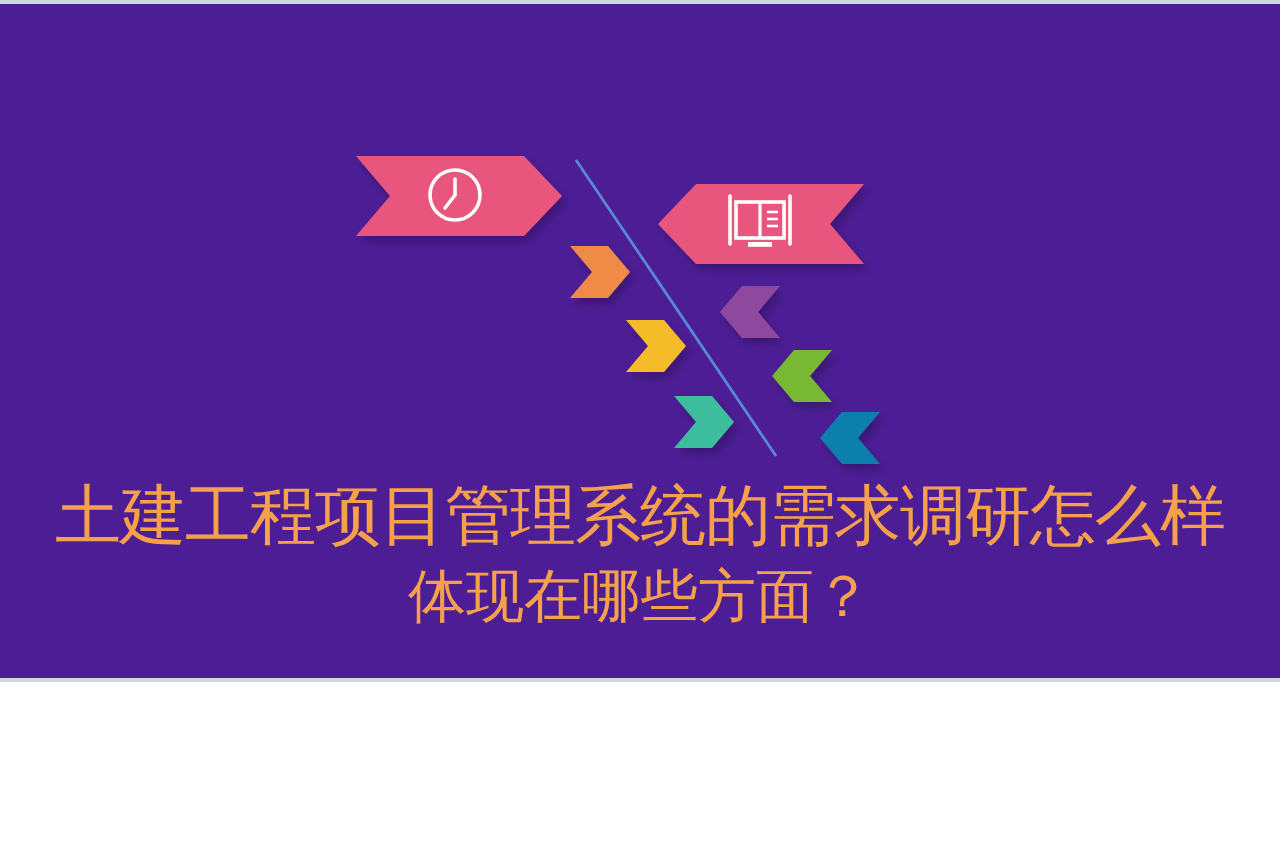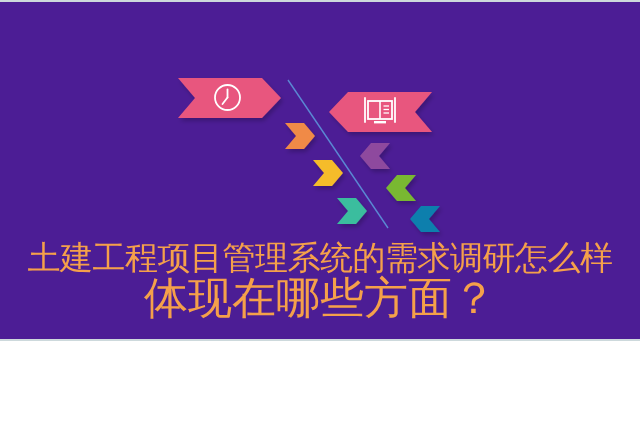"体现在哪些方面？" .headline-line { font-size: 44px -> 29px }
